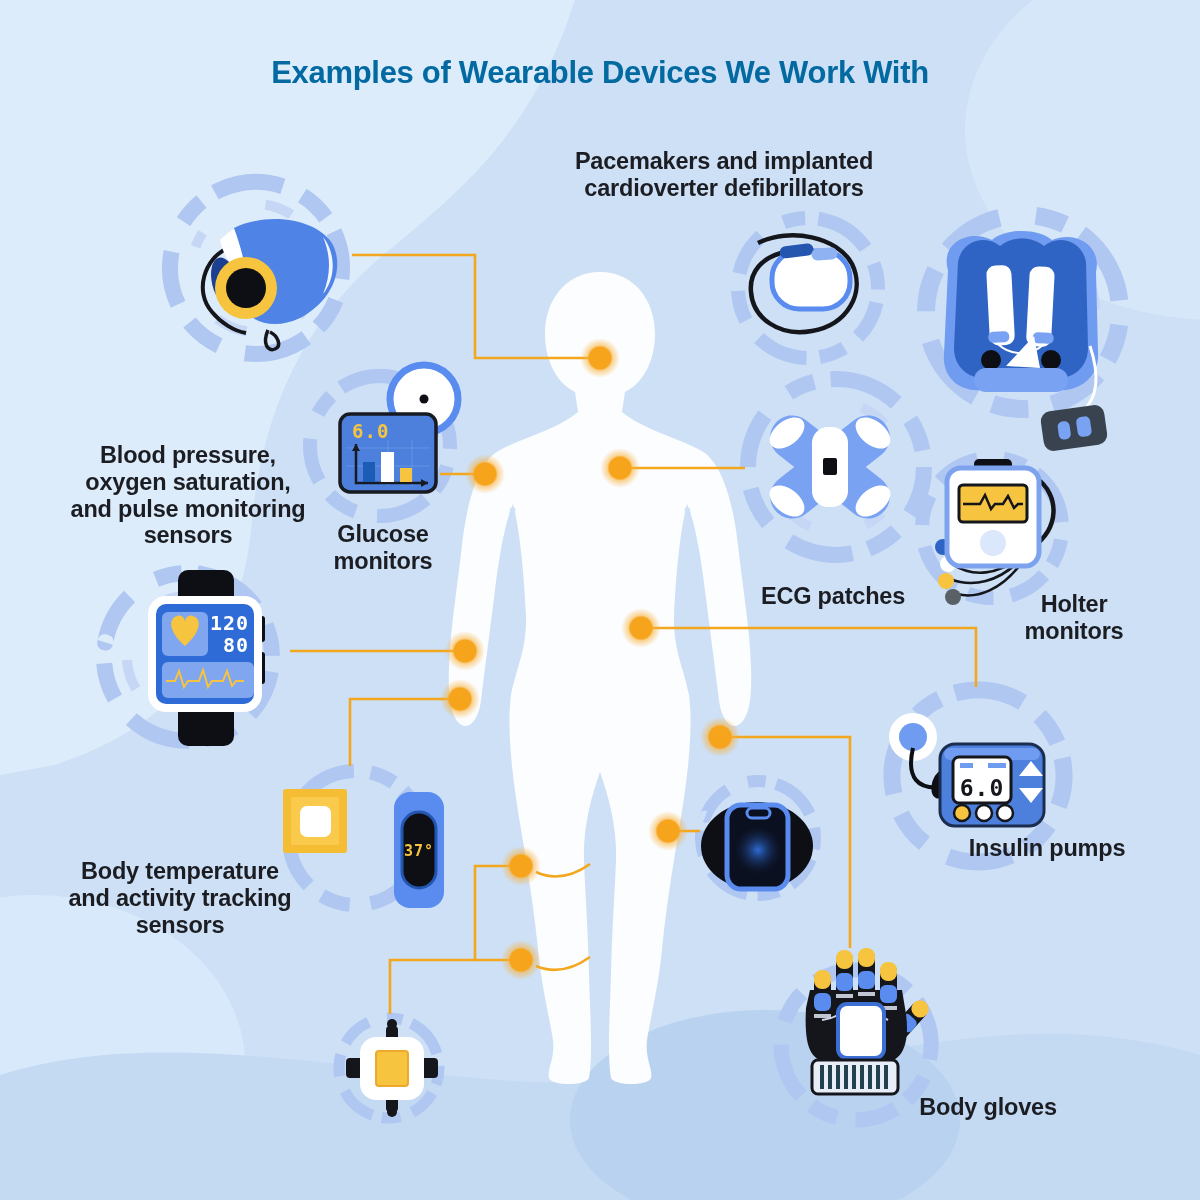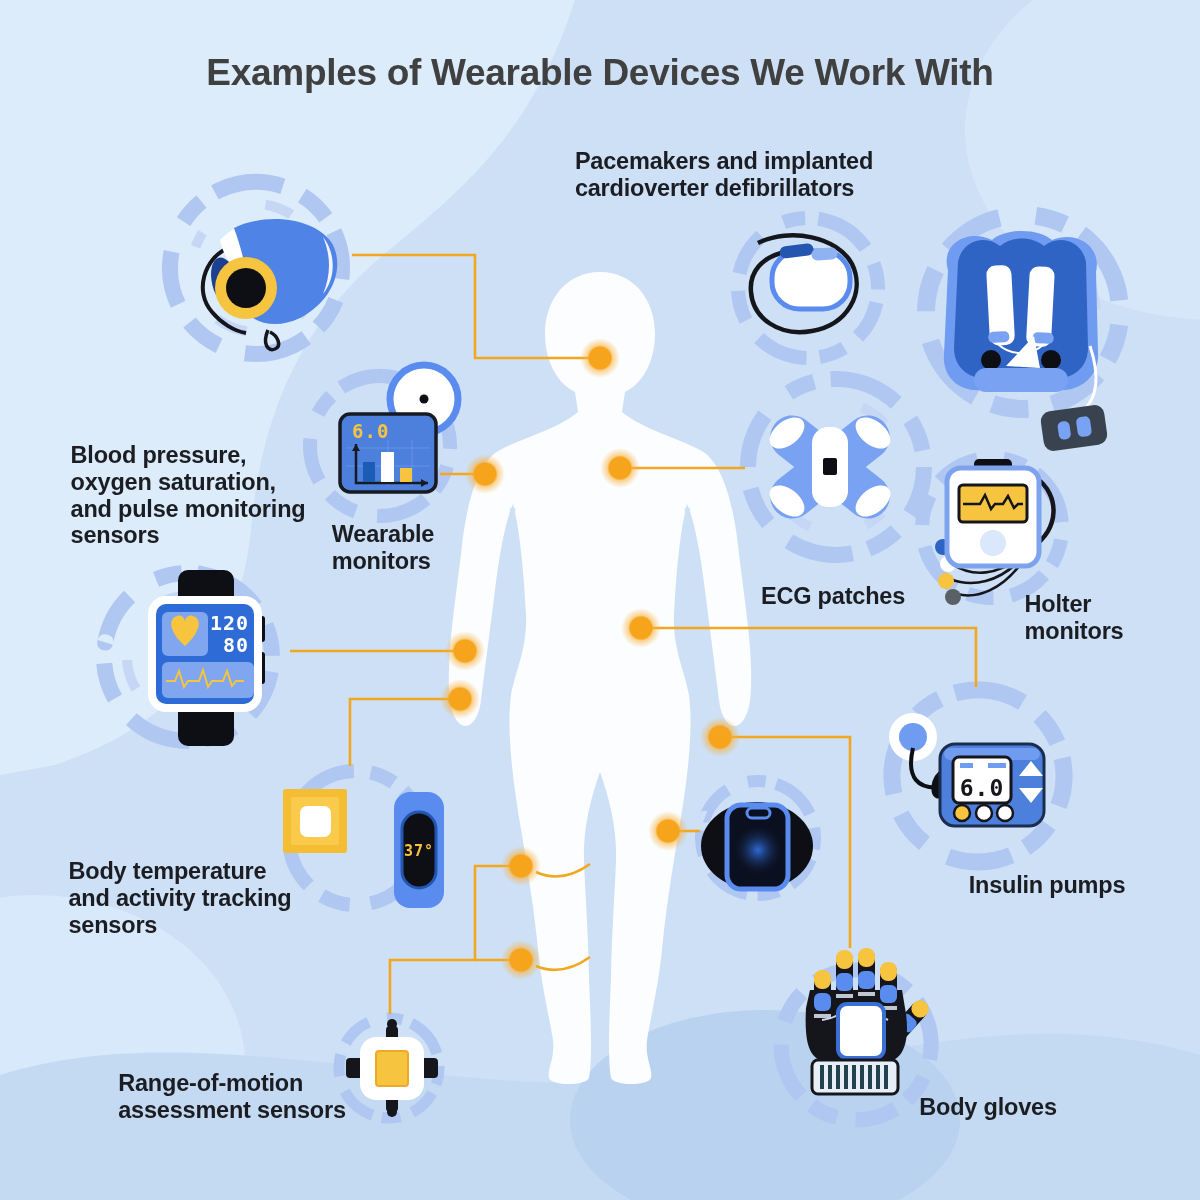"Examples of Wearable Devices We" .page-title { color: #404040 -> #0369a1; font-size: 37px -> 31px }
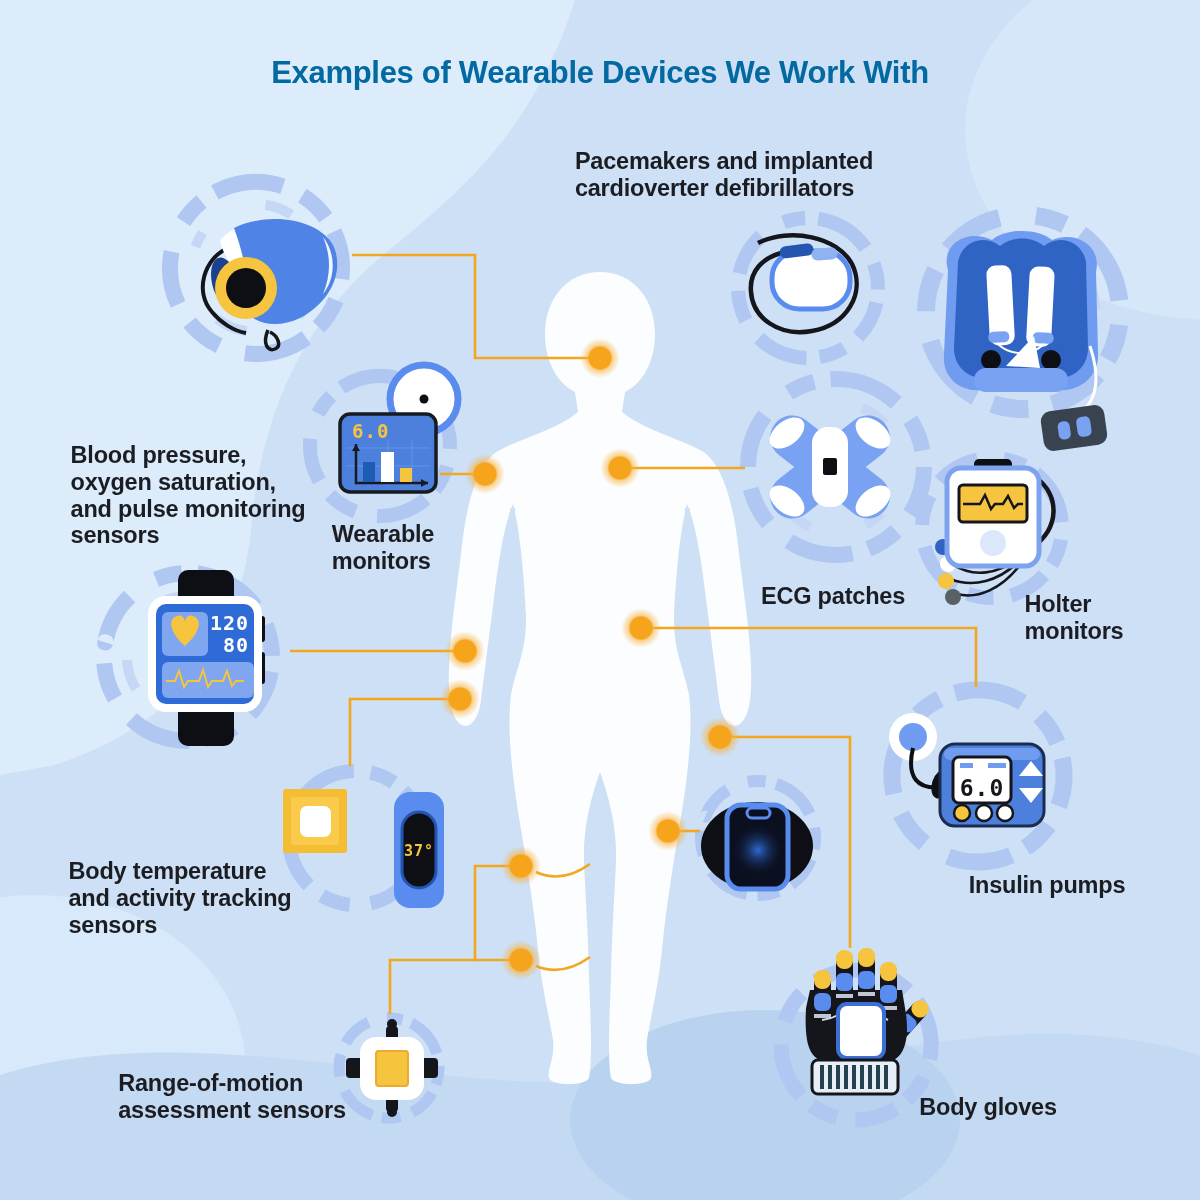"Pacemakers and implanted" .label { text-align: none -> center }
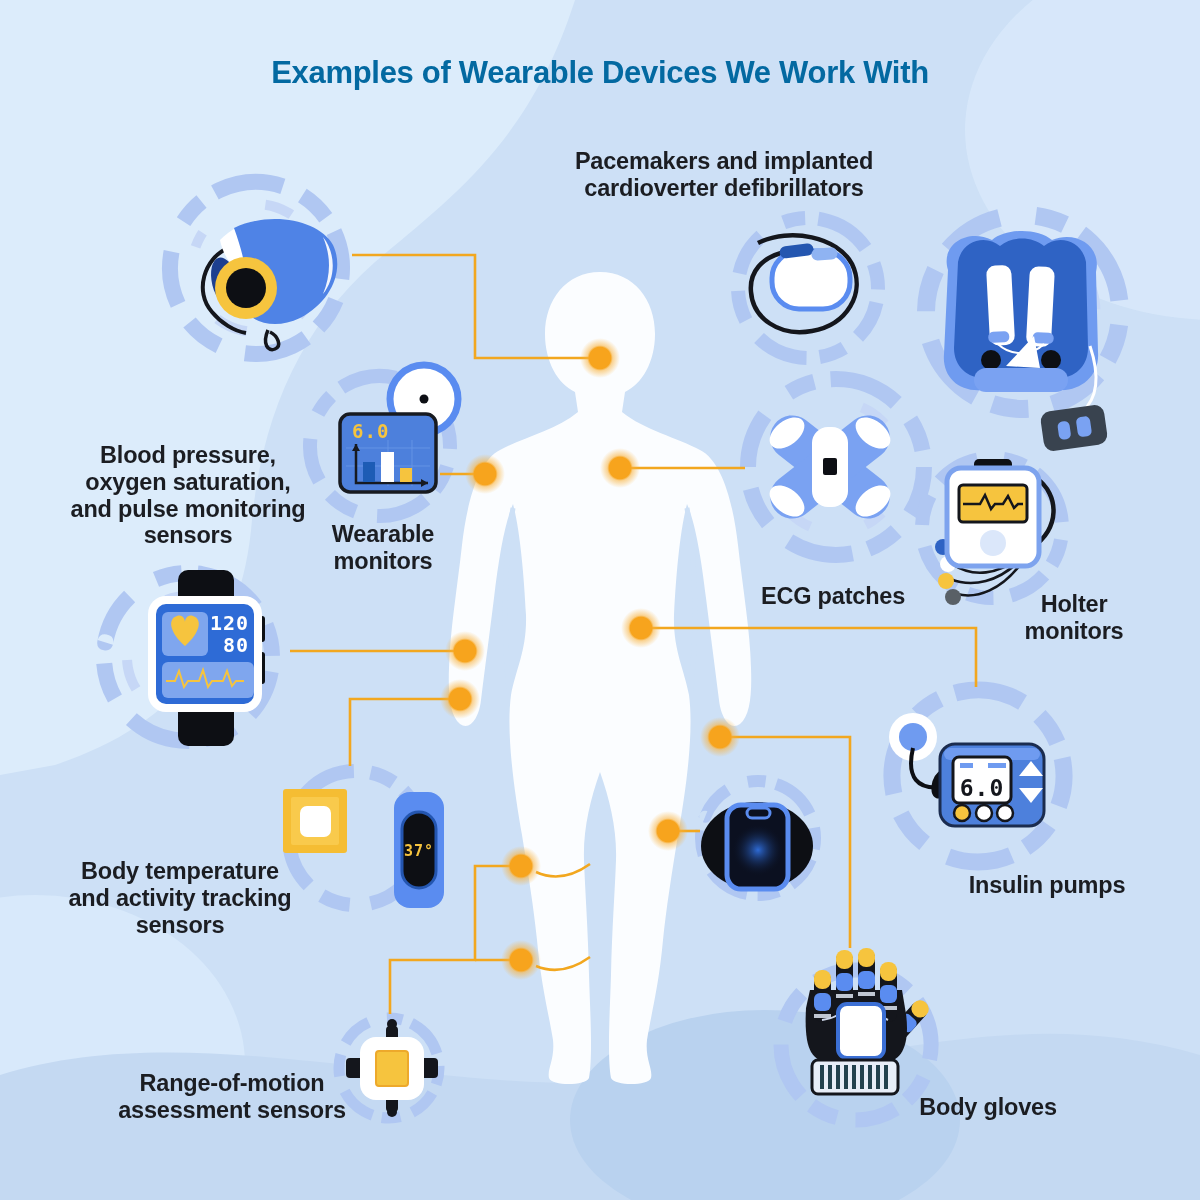"Wearable" div.label { text: Wearable -> Glucose }
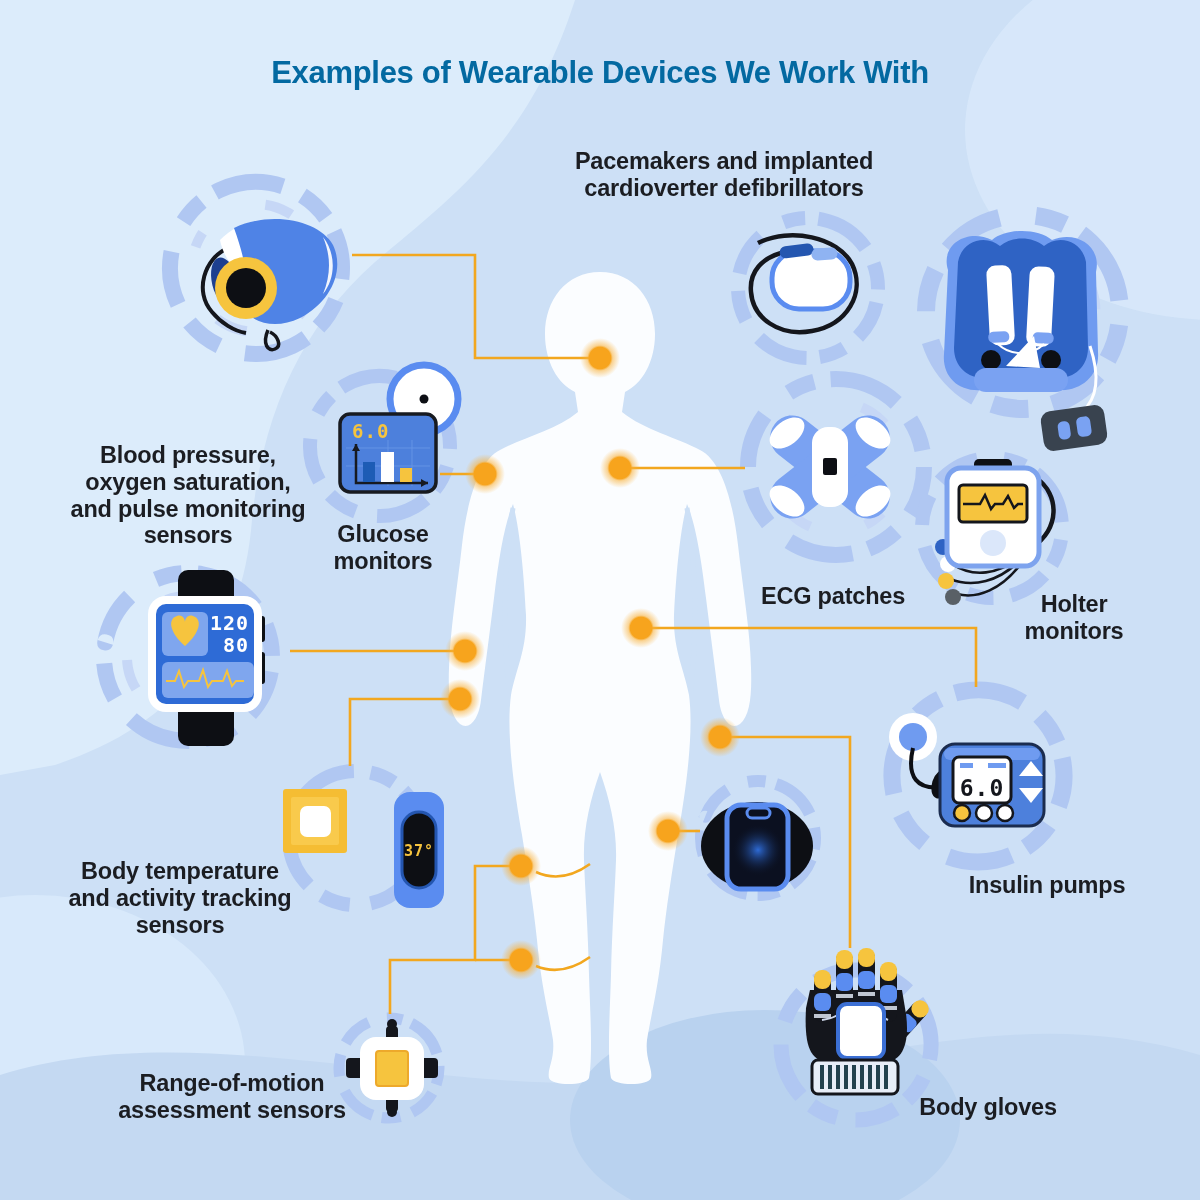"Insulin pumps" div.label { top: 885px -> 848px }
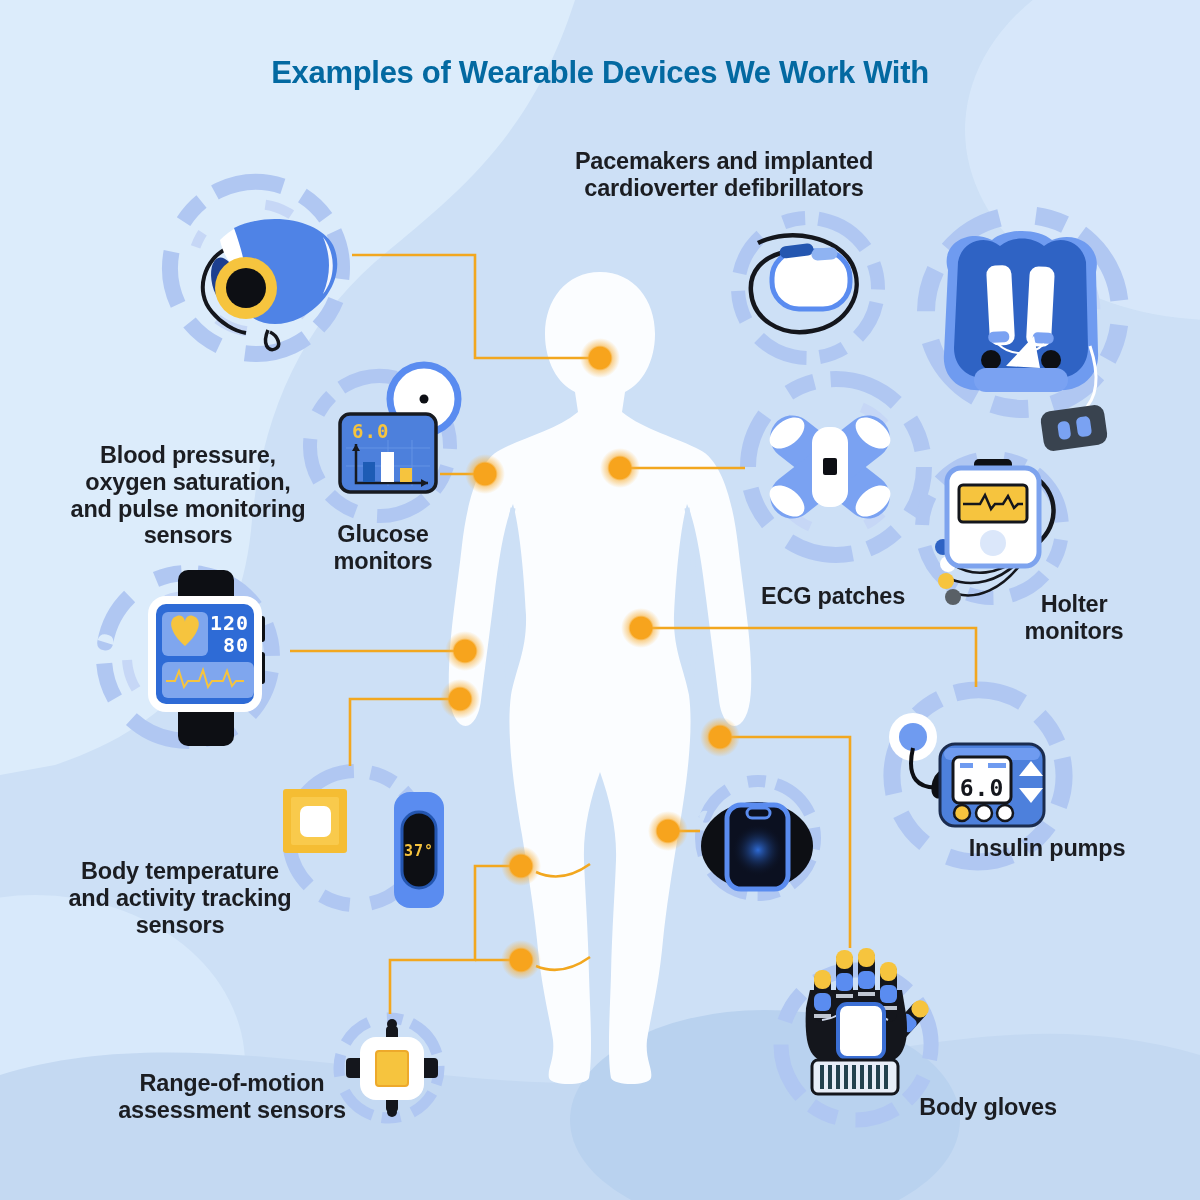"Range-of-motion" div.label { html: <div>Range-of-motion assessment sensors</div> -> none }
